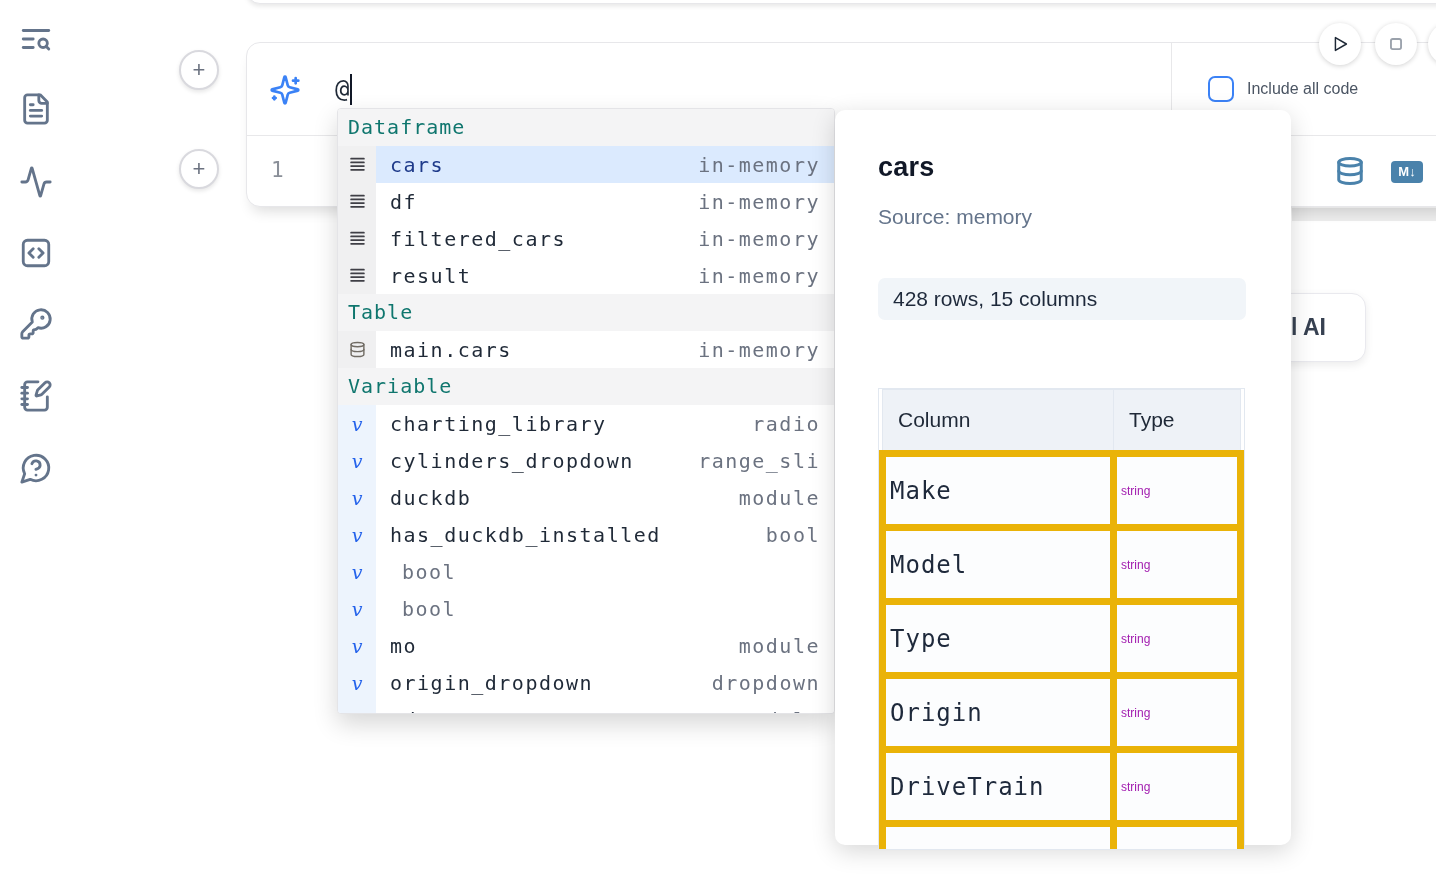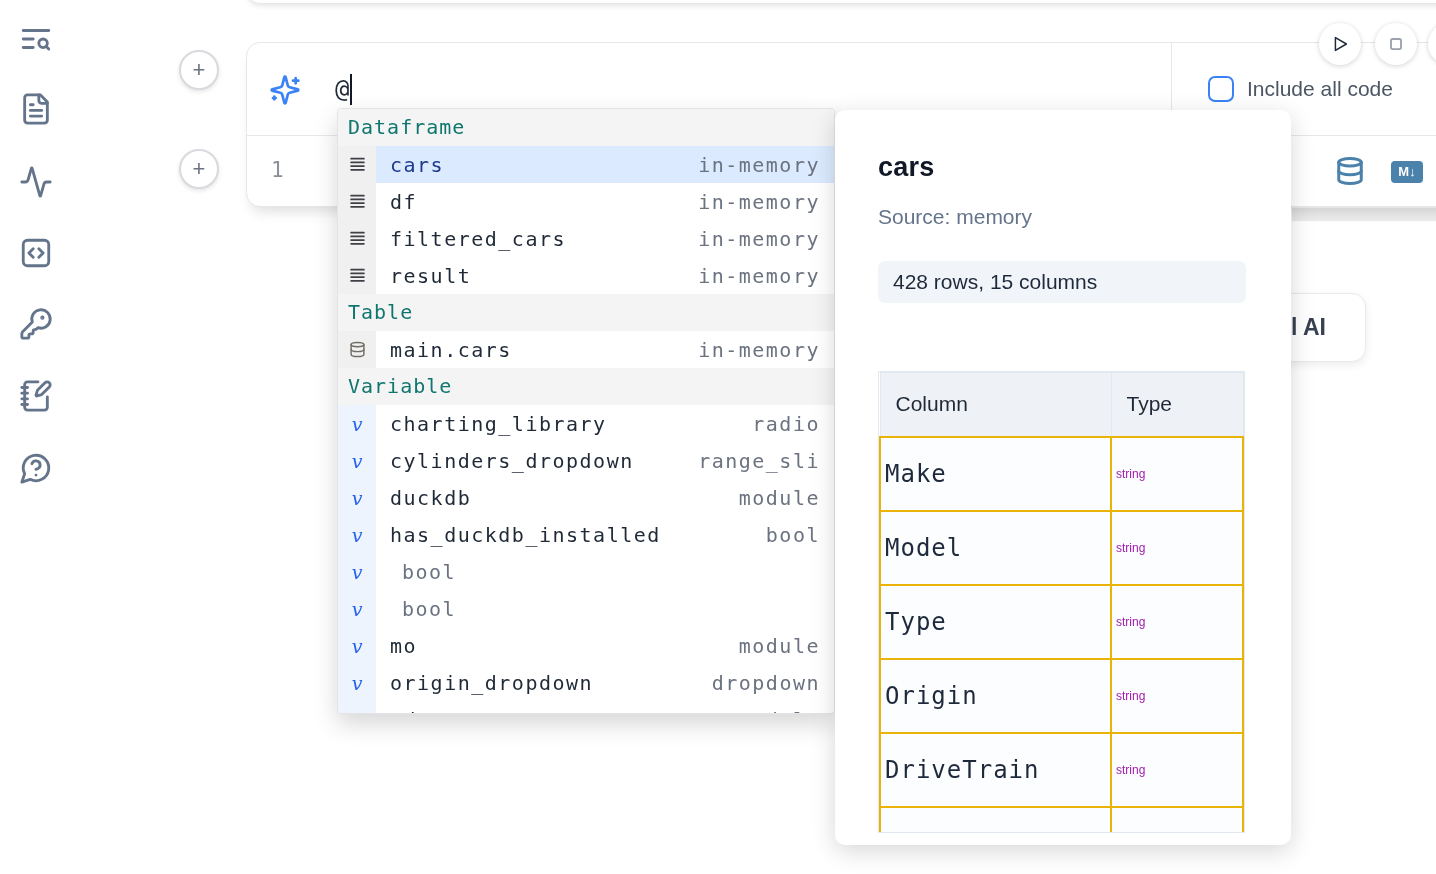"Include all code" .cb-label { font-size: 21px -> 16px }
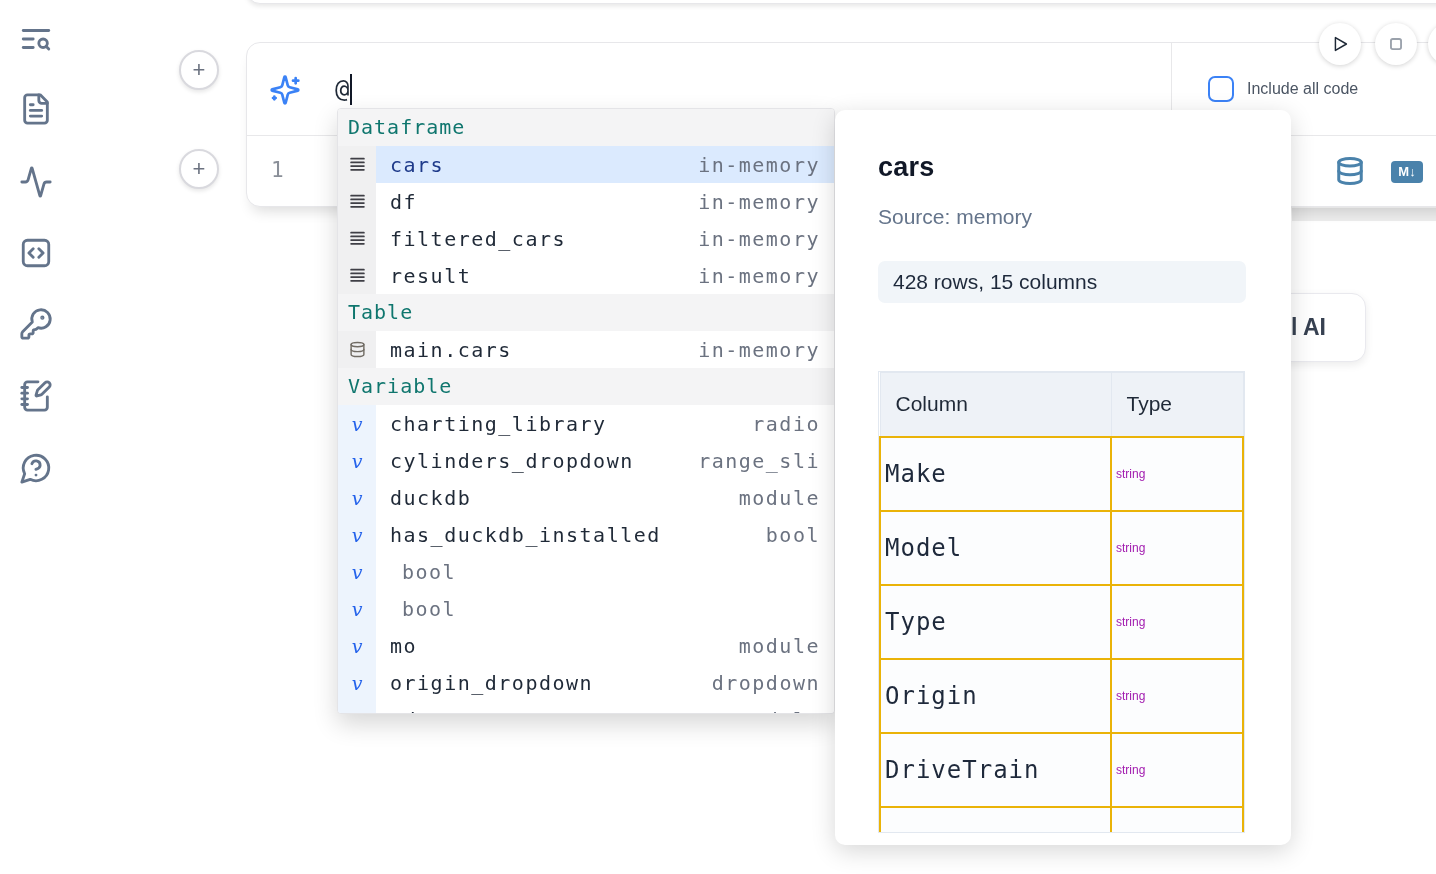"428 rows, 15 columns" .pv-badge { margin-top: 32px -> 49px }
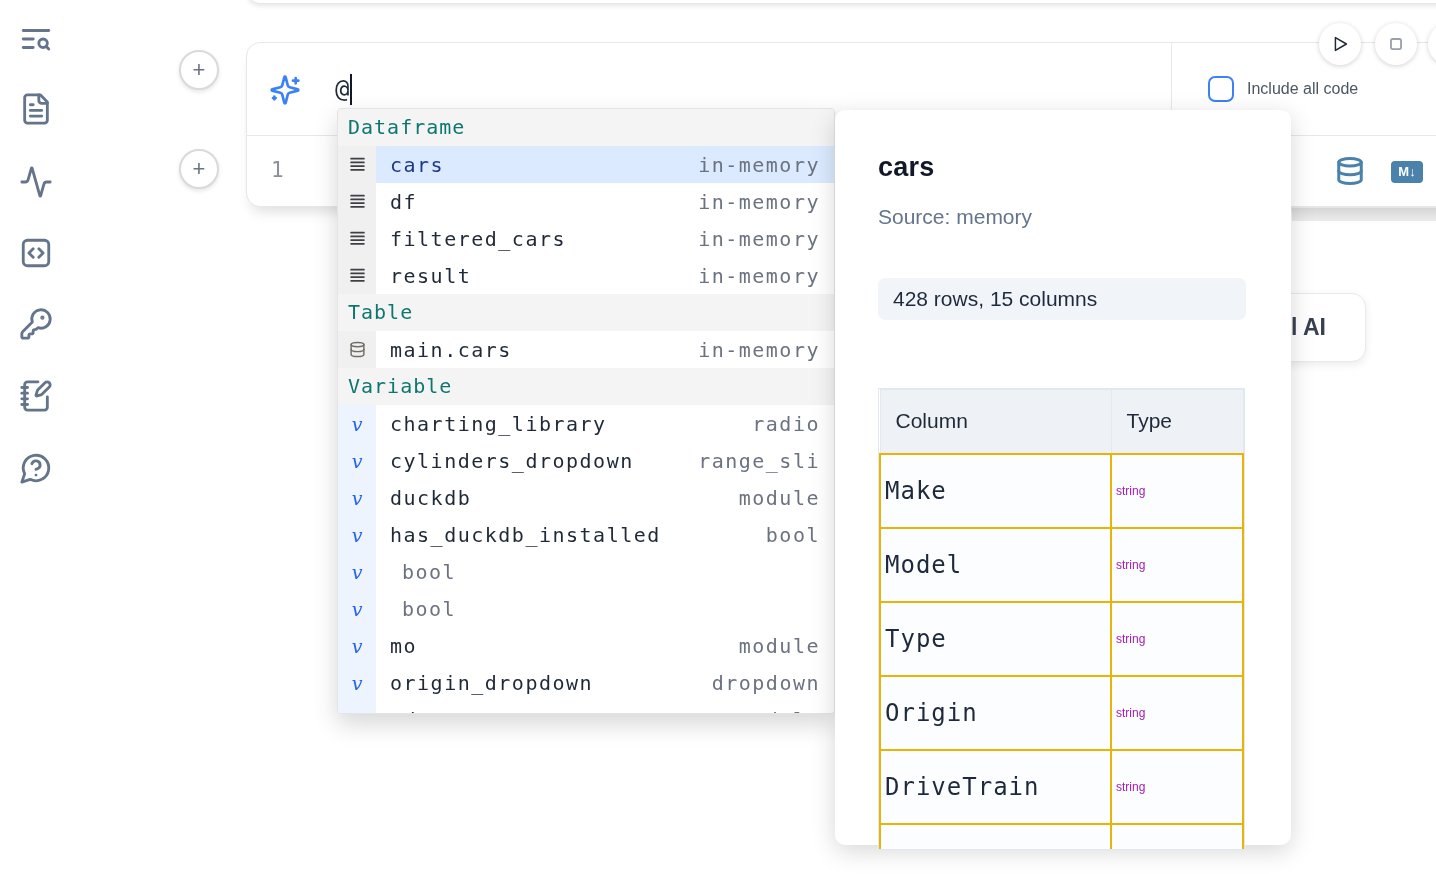"Make" table.pv td { border: 2px solid #eab308 -> 7px solid #eab308 }
